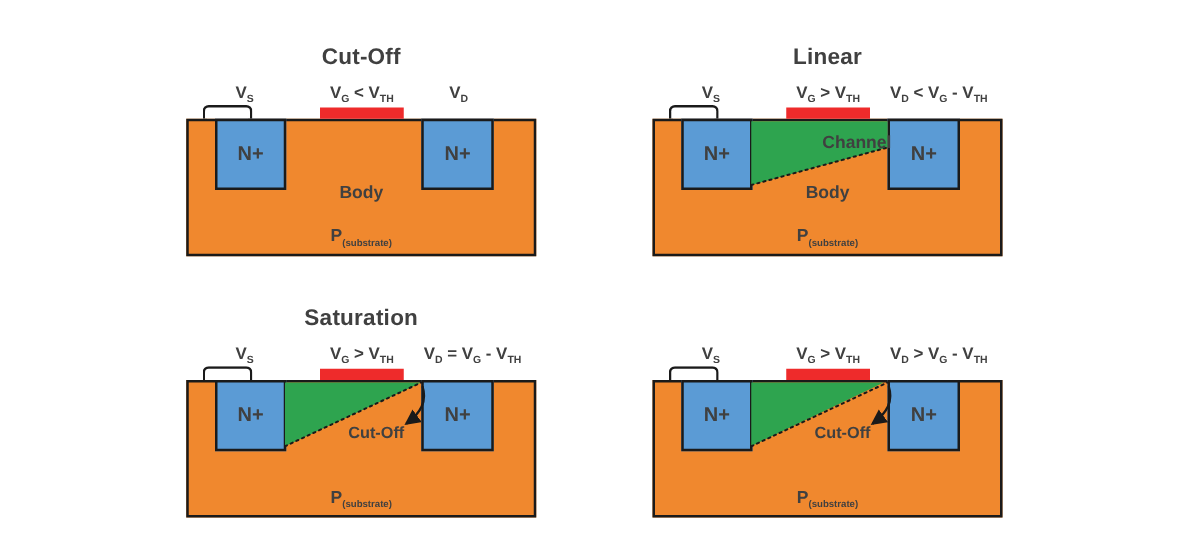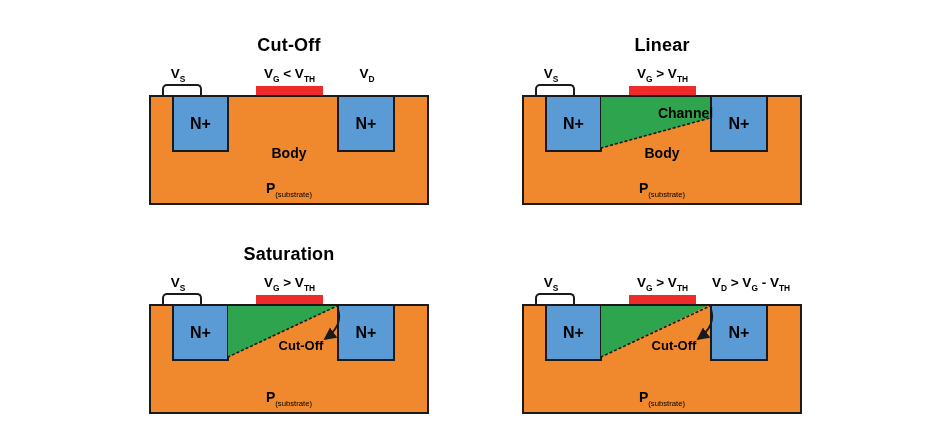"Cut-Off" .canvas { color: #000000 -> #404040 }
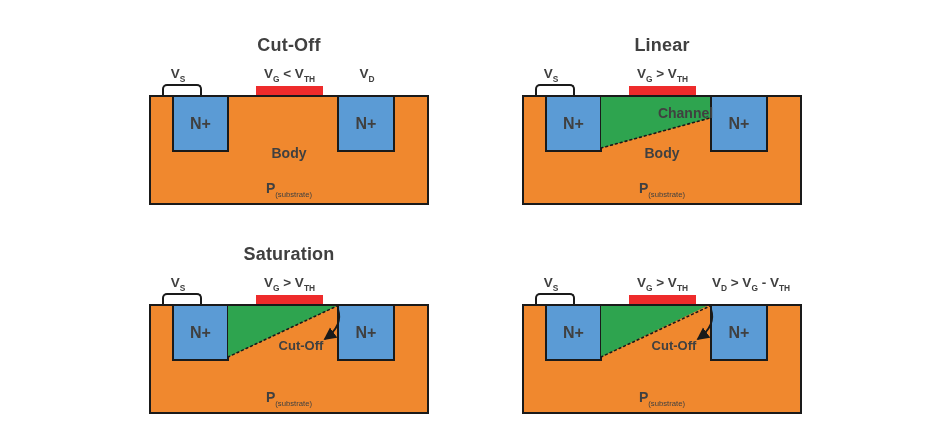"VS" .lbl.src { text-align: none -> right }
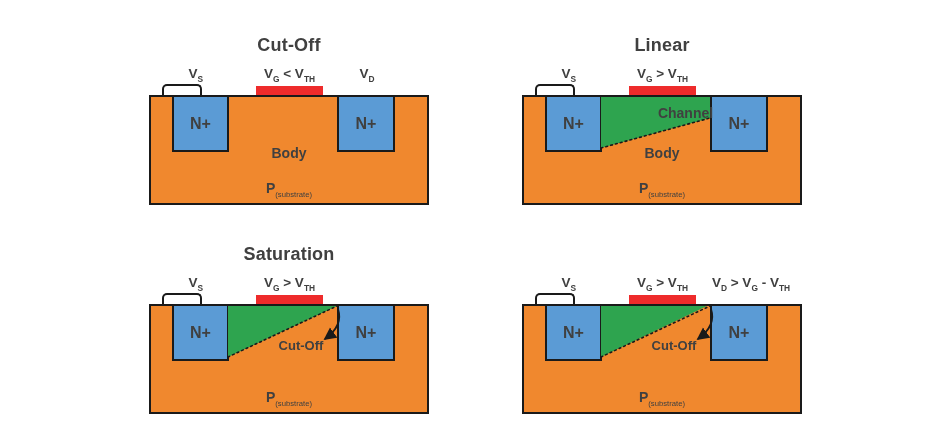"VD < VG - VTH" div.lbl { html: none -> <div>V<sub>D</sub> &lt; V<sub>G</sub> - V<sub>TH</sub></div> }
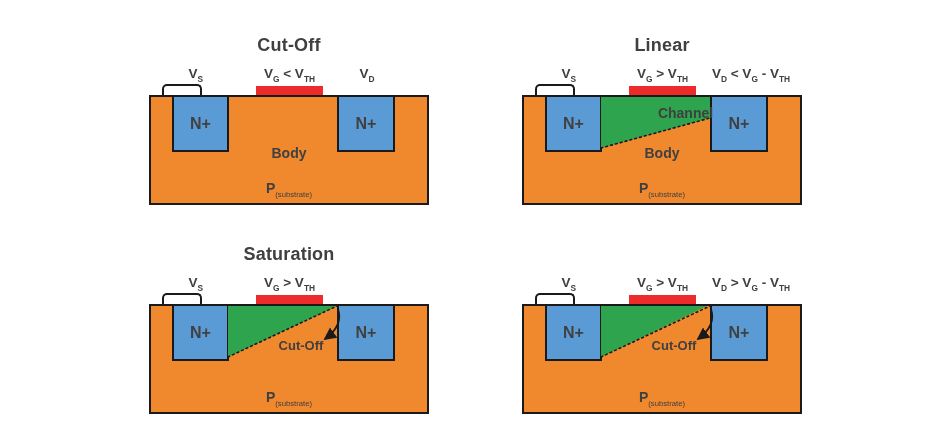"(substrate)" .substrate-text sub { font-weight: 400 -> 700 }
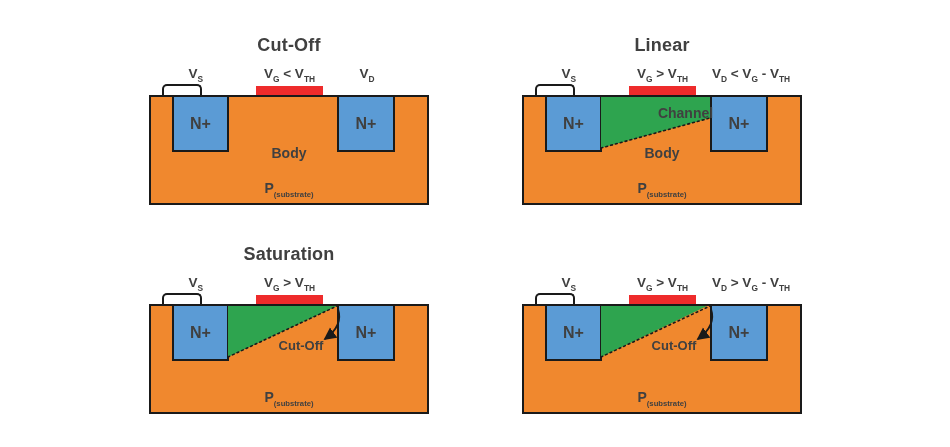"VD = VG - VTH" div.lbl { html: none -> <div>V<sub>D</sub> = V<sub>G</sub> - V<sub>TH</sub></div> }
